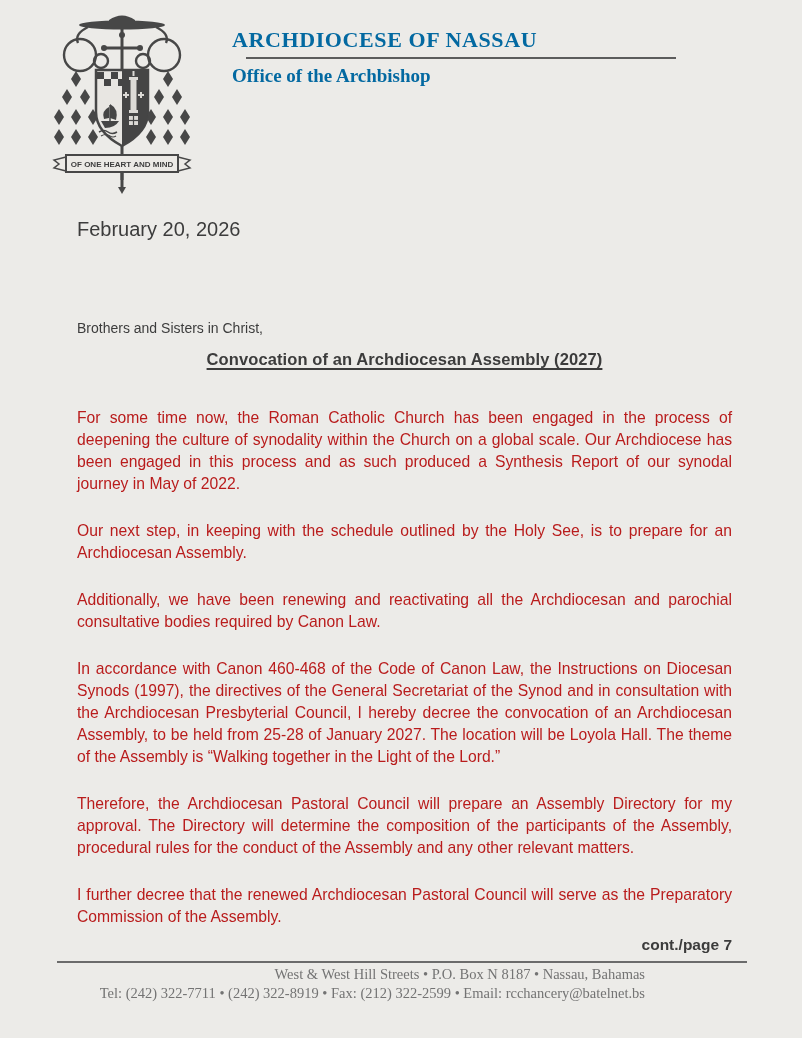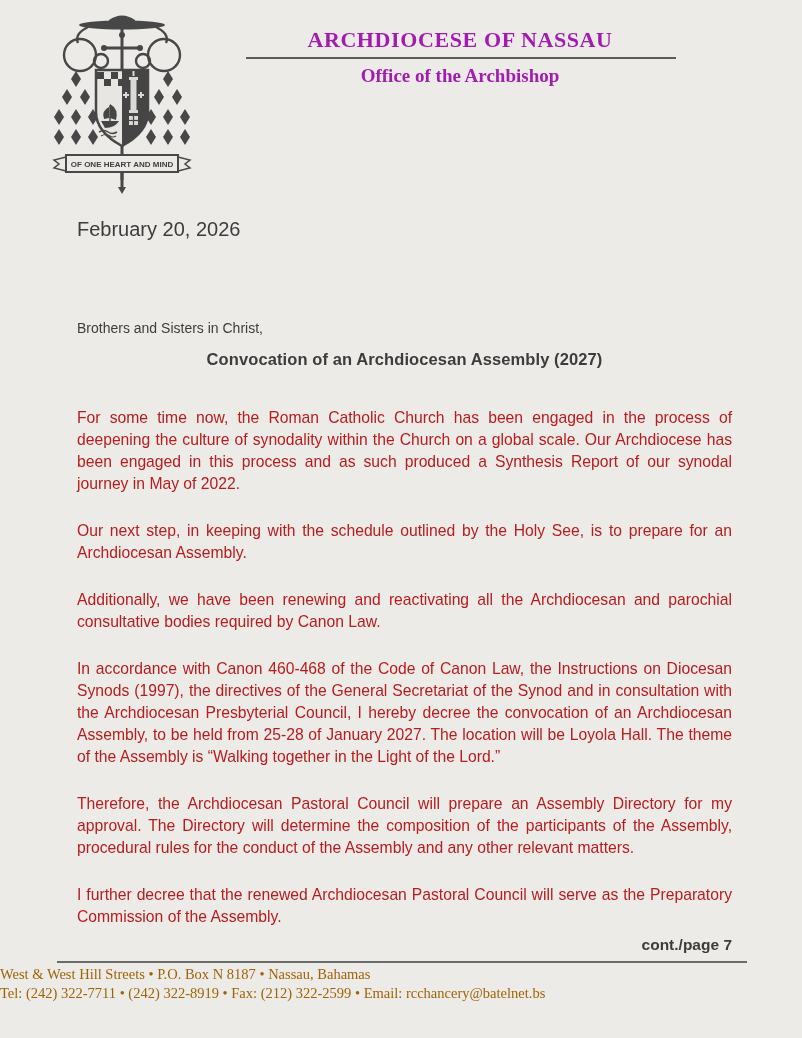"ARCHDIOCESE OF NASSAU" .header-block { color: #a21caf -> #0369a1; text-align: center -> left }
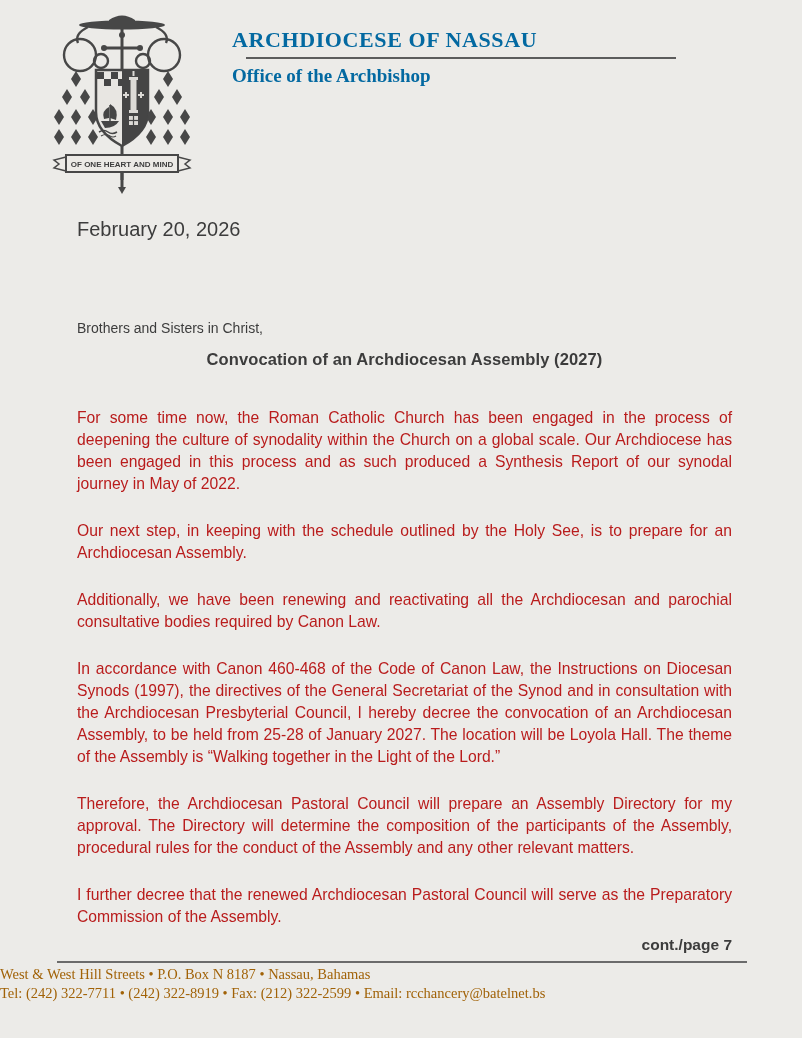"Convocation of an Archdiocesan Assembly" .subject-line { text-decoration: none -> underline }
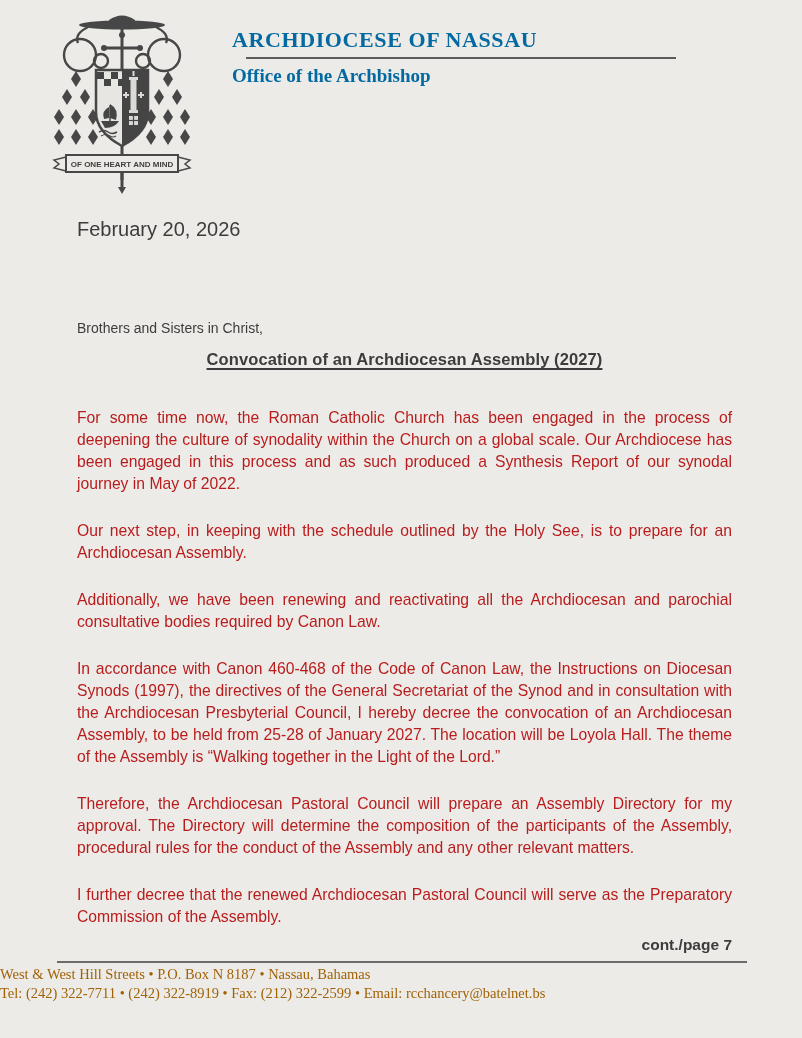"West & West Hill Streets" .footer-block { color: #a16207 -> #737373; text-align: left -> right }
